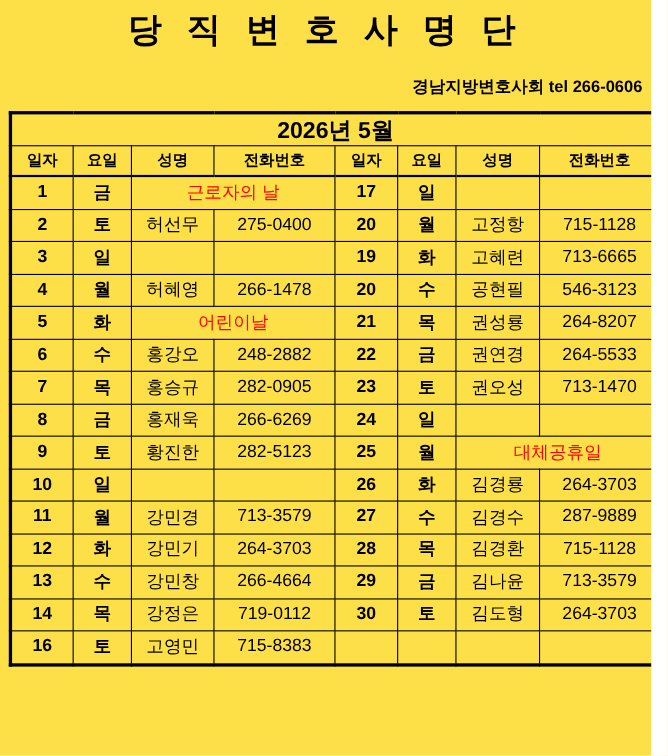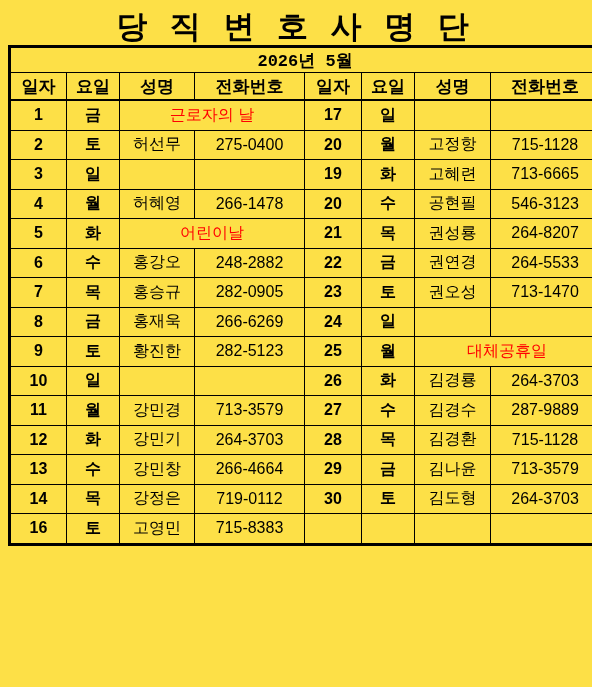"경남지방변호사회 tel 266-0606" div.subtitle { html: none -> <div>경남지방변호사회 tel 266-0606</div> }
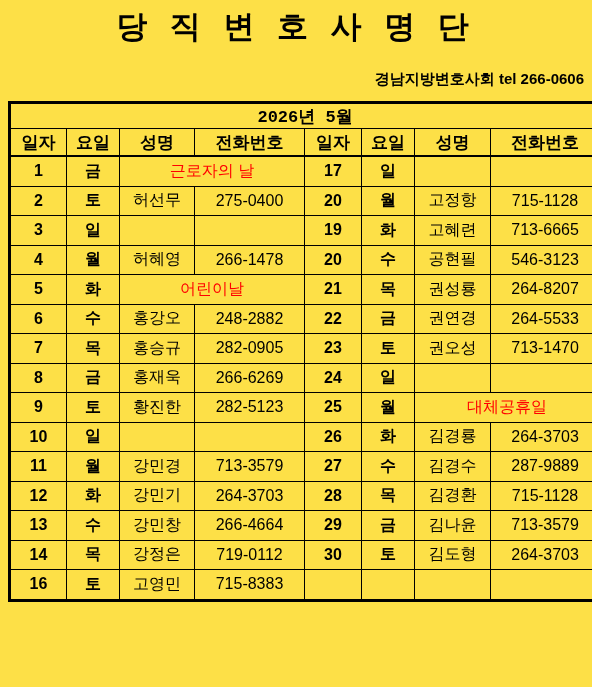"2026년 5월" td.month-cell { font-family: Liberation Mono, monospace -> none; font-size: 17px -> 21px }
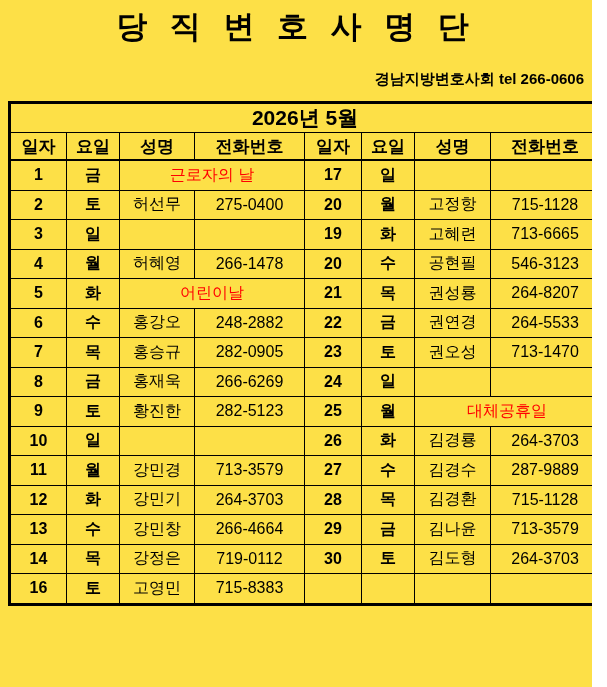"일자" tr.head-row td { font-size: 17px -> 14px }
